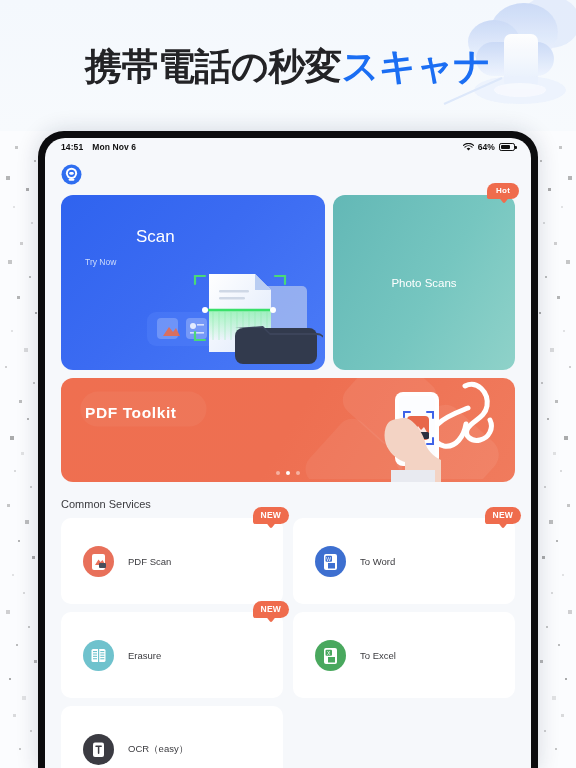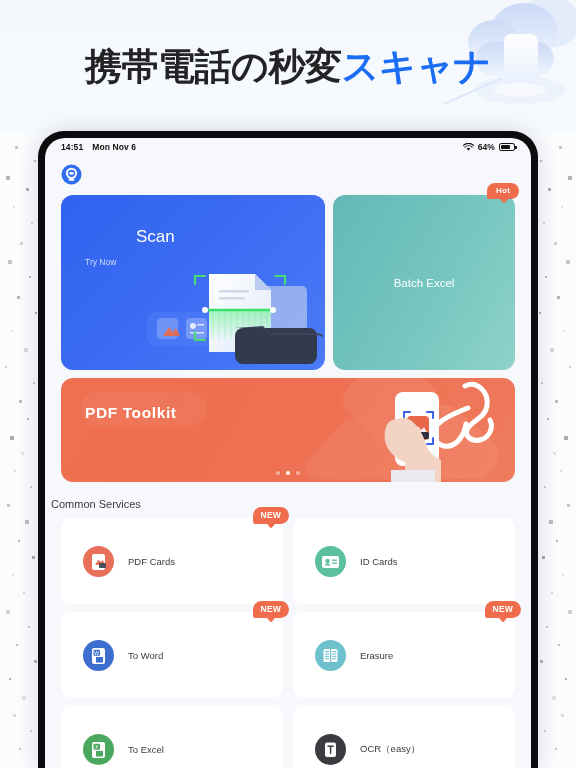"Batch Excel" span { text: Batch Excel -> Photo Scans }
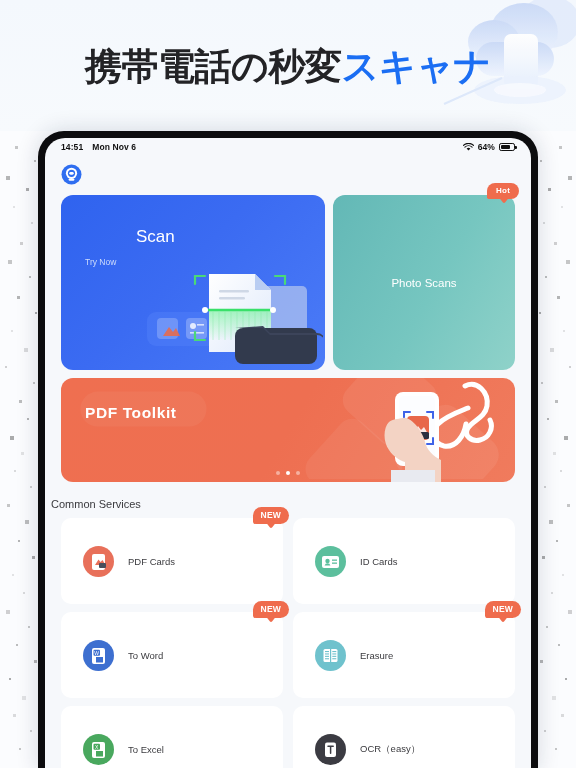"Common Services" .sec-title { margin: 16px 6px 8px -> 16px 16px 8px }
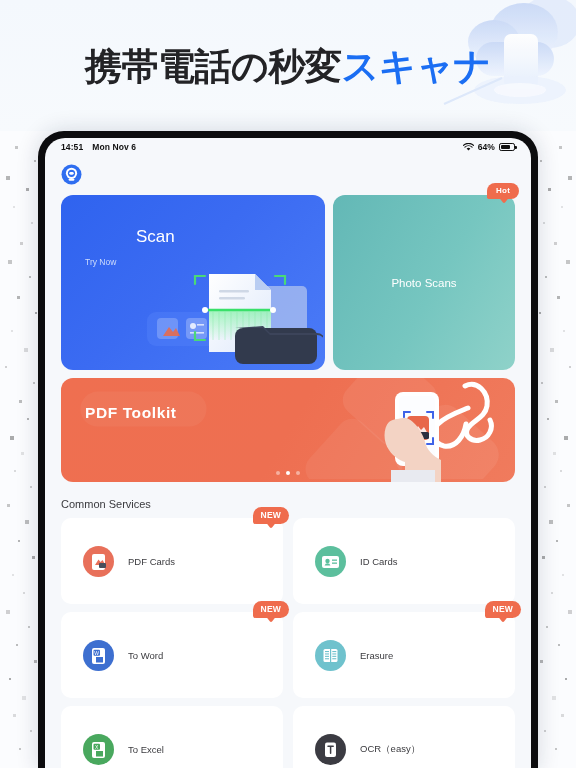"PDF Cards" span.lbl { text: Cards -> Scan }
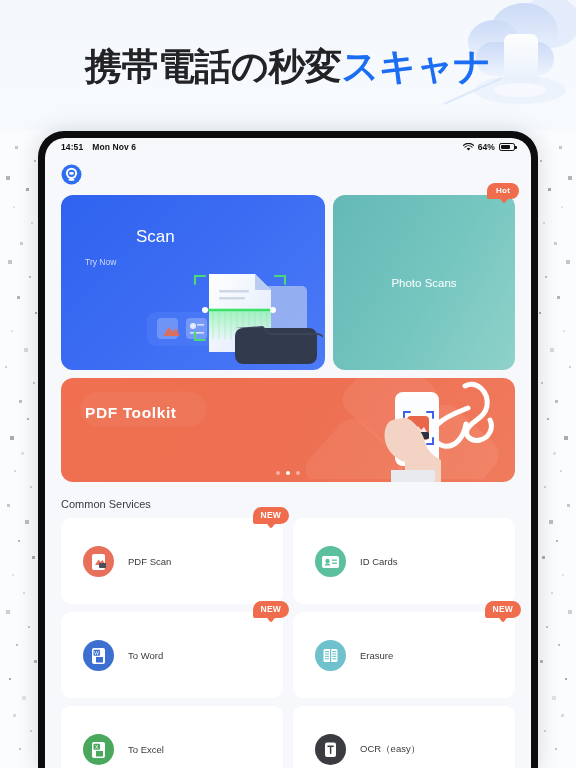"ID Cards" div.svc { html: <div> <span> <svg> <rect></rect> <circle></circle> <path></path> <rect></rect> <rect></rect> </svg> </span> <span>ID Cards</span> </div> -> none }
